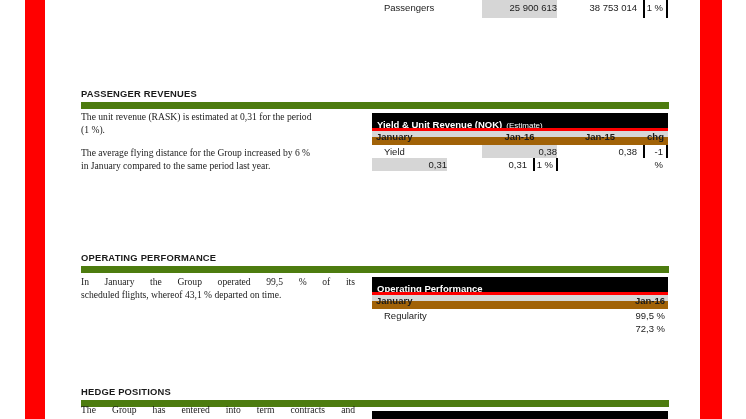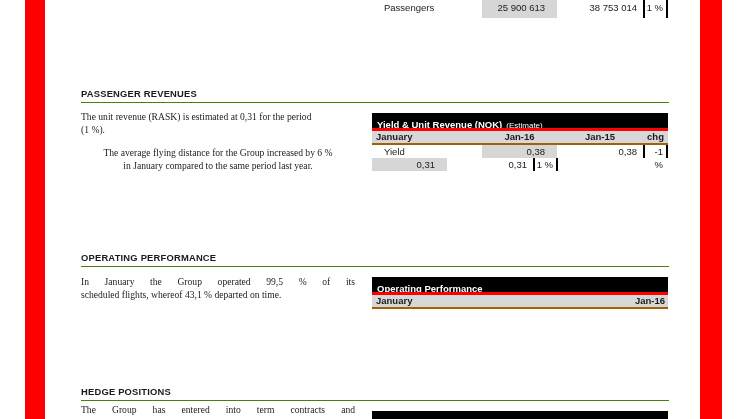"25 900 613" .c-j16 { padding-right: 12px -> none }
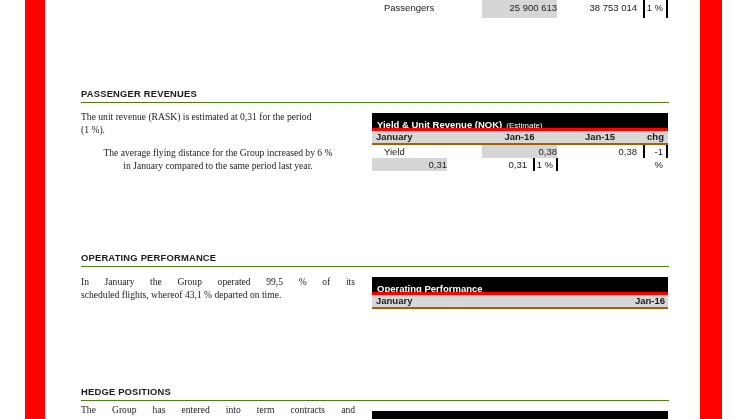"PASSENGER REVENUES" .sec-head { border-bottom: 1px solid #4d7c0f -> 7px solid #4d7c0f }
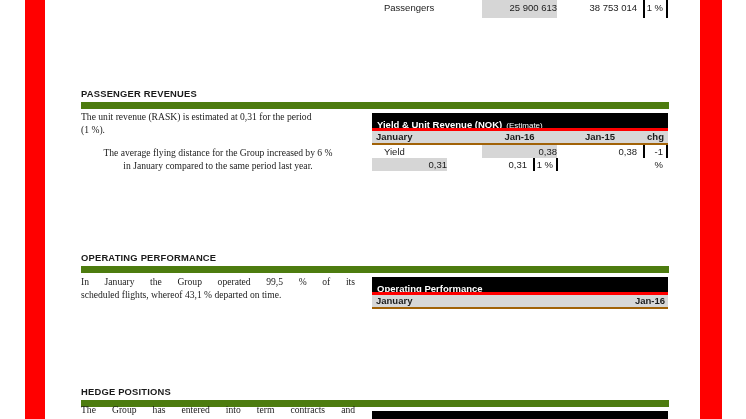"January" .t-cols { border-bottom: 2px solid #a16207 -> 8px solid #a16207 }
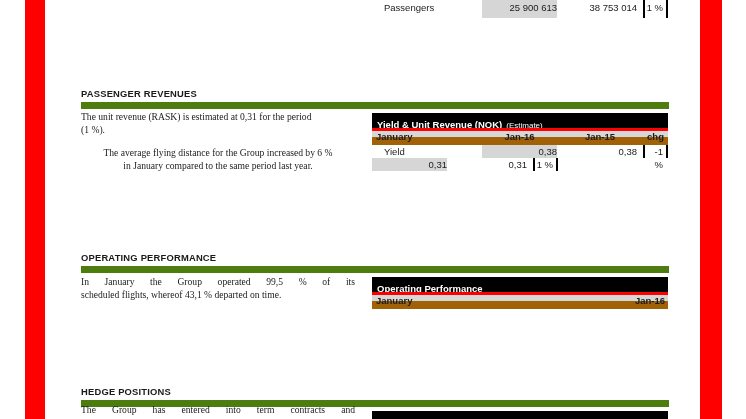"The average flying distance for" div.para { text-align: center -> none }
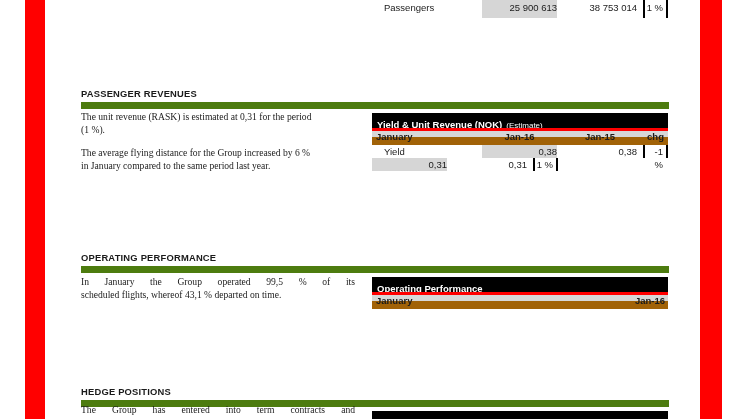"Regularity" div.tr { html: none -> <div> <div>Regularity</div> <div>99,5 %</div> </div> }
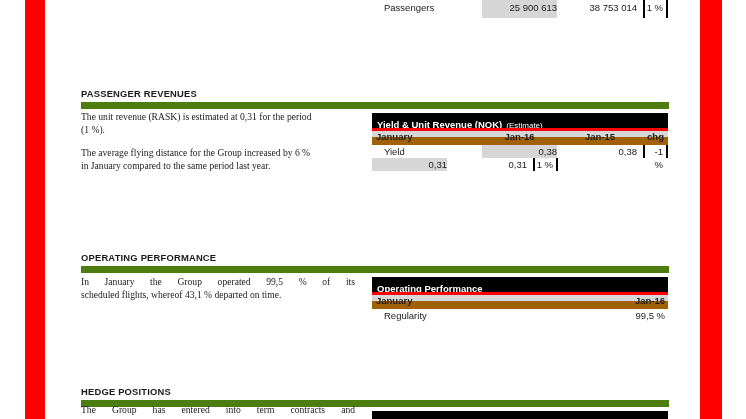"72,3 %" div.c-val { html: none -> <div>72,3 %</div> }
